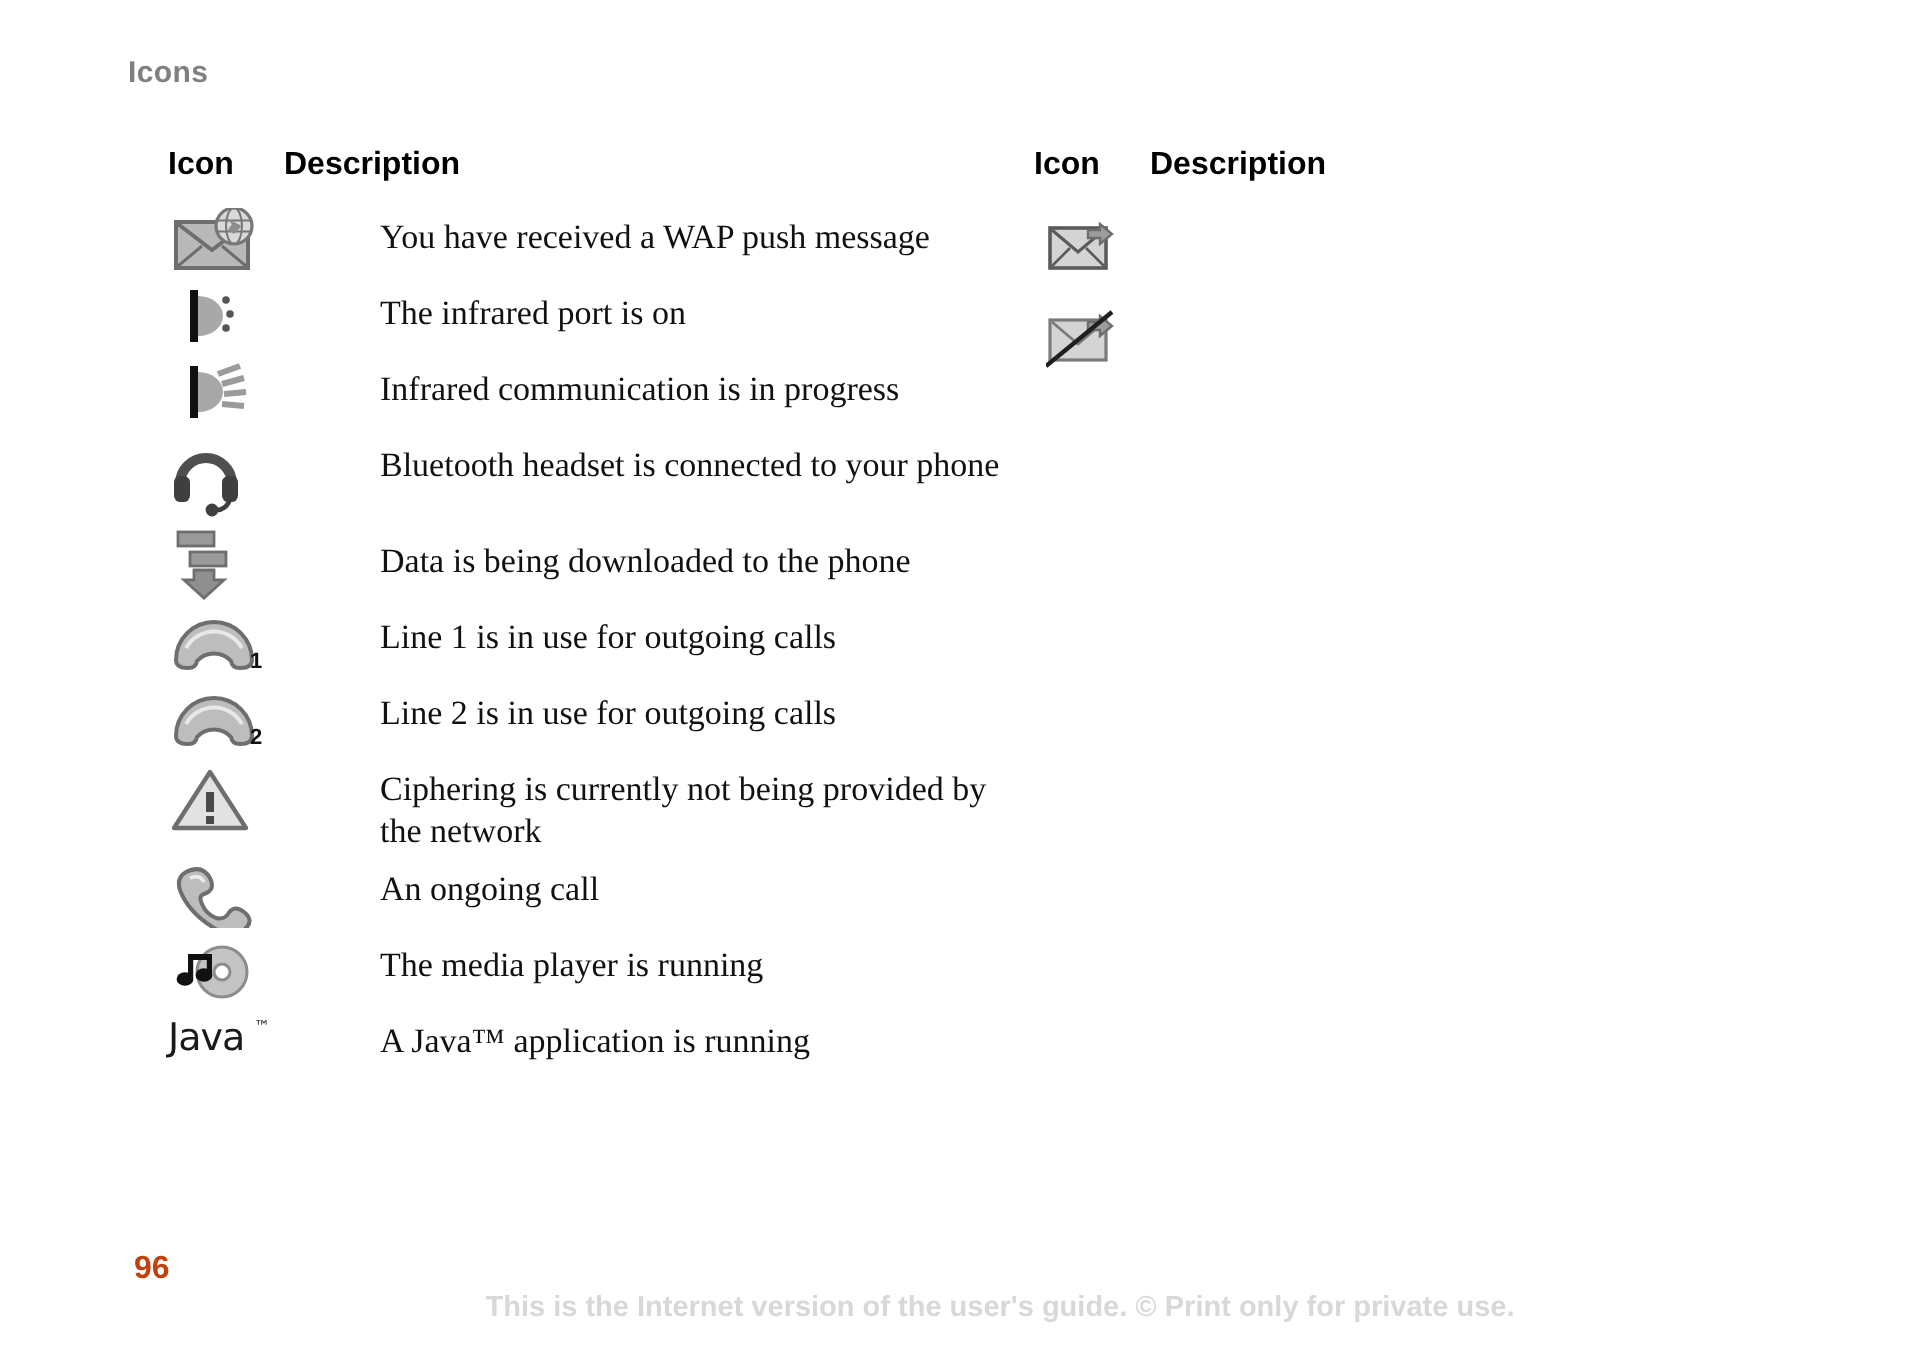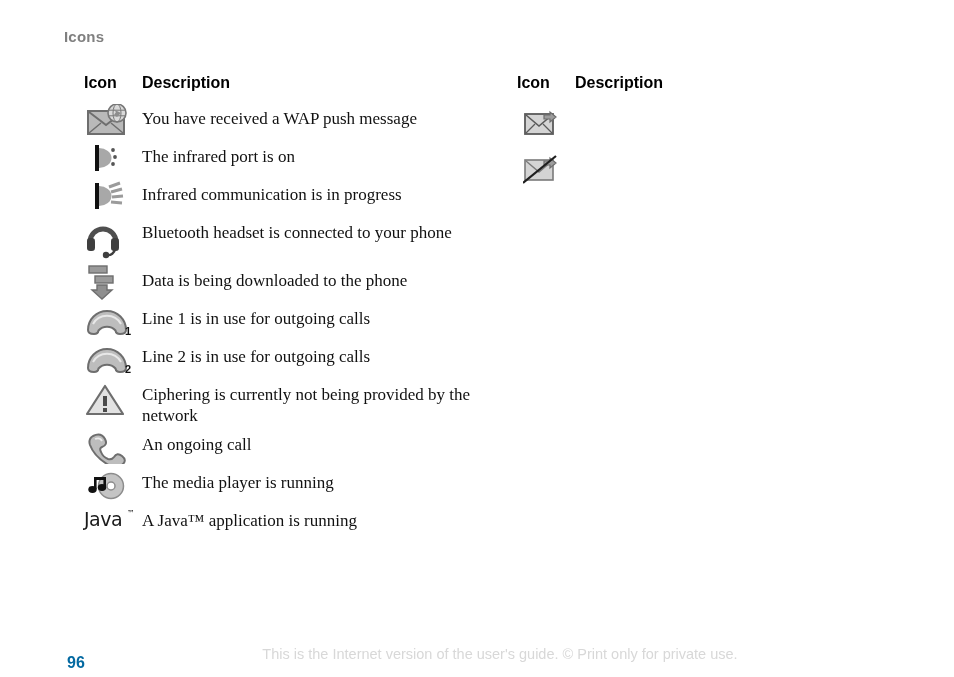"You have received a WAP" .row .desc-cell { margin-left: none -> 48px }
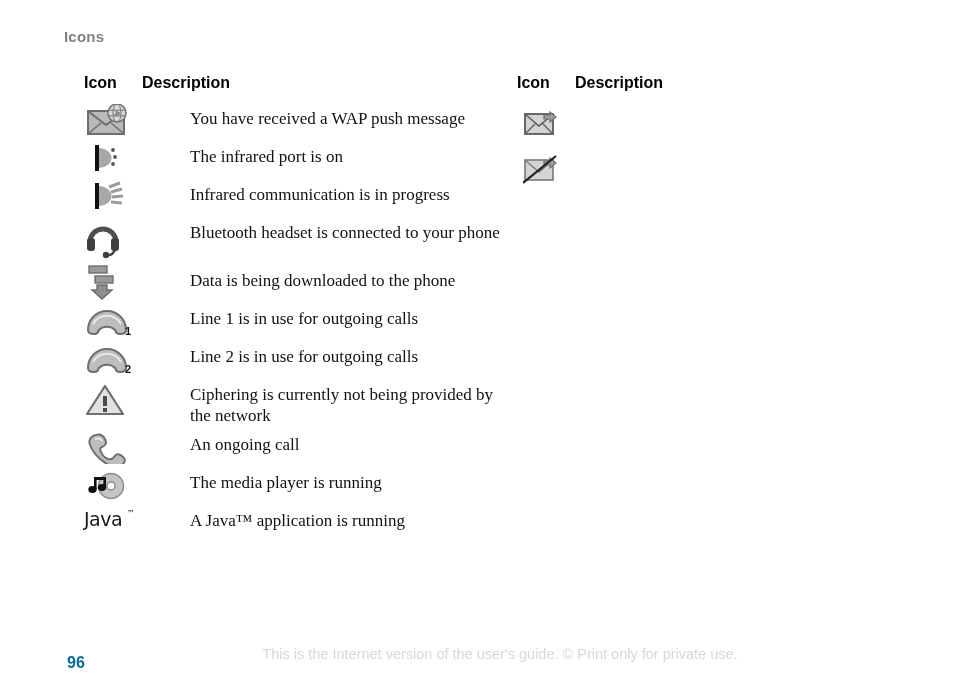"96" .page-number { color: #0369a1 -> #c2410c; margin-top: 28px -> none }
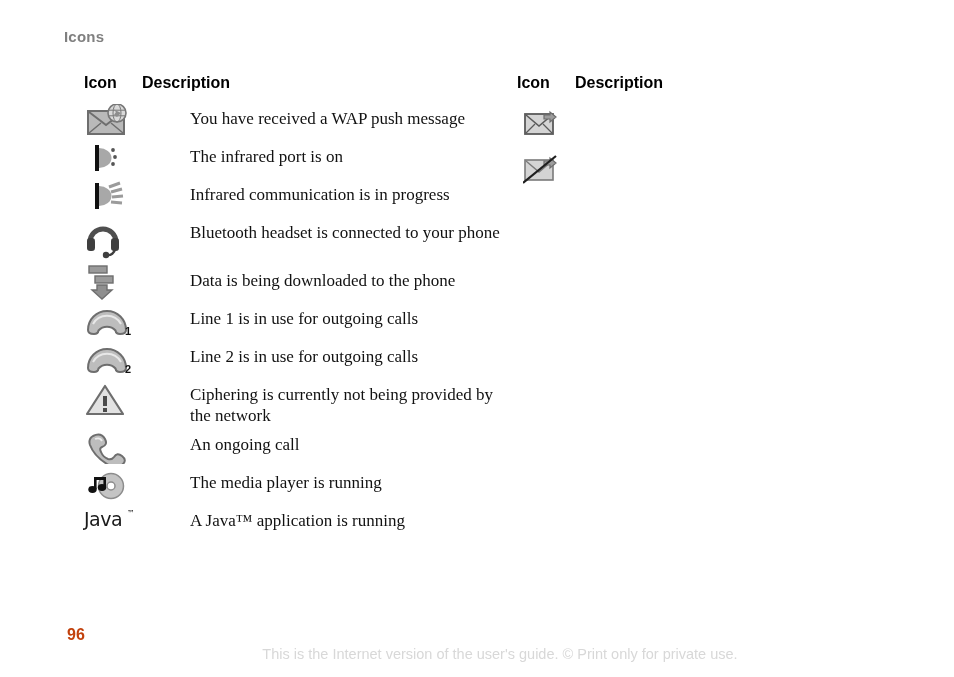"This is the Internet version" .footer-note { font-weight: normal -> bold }
